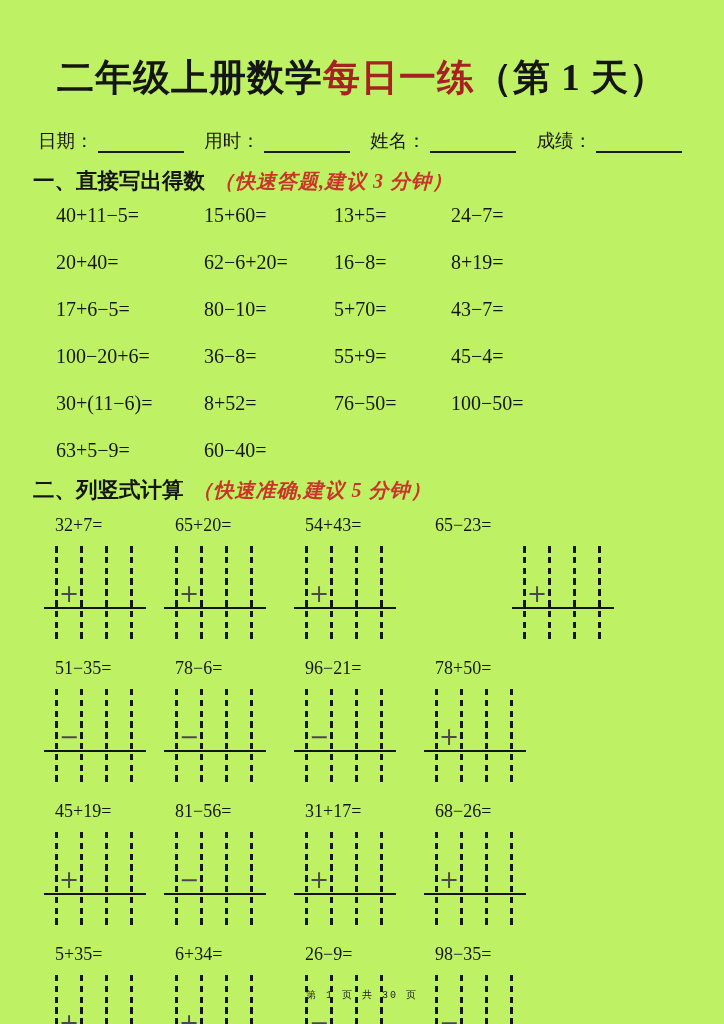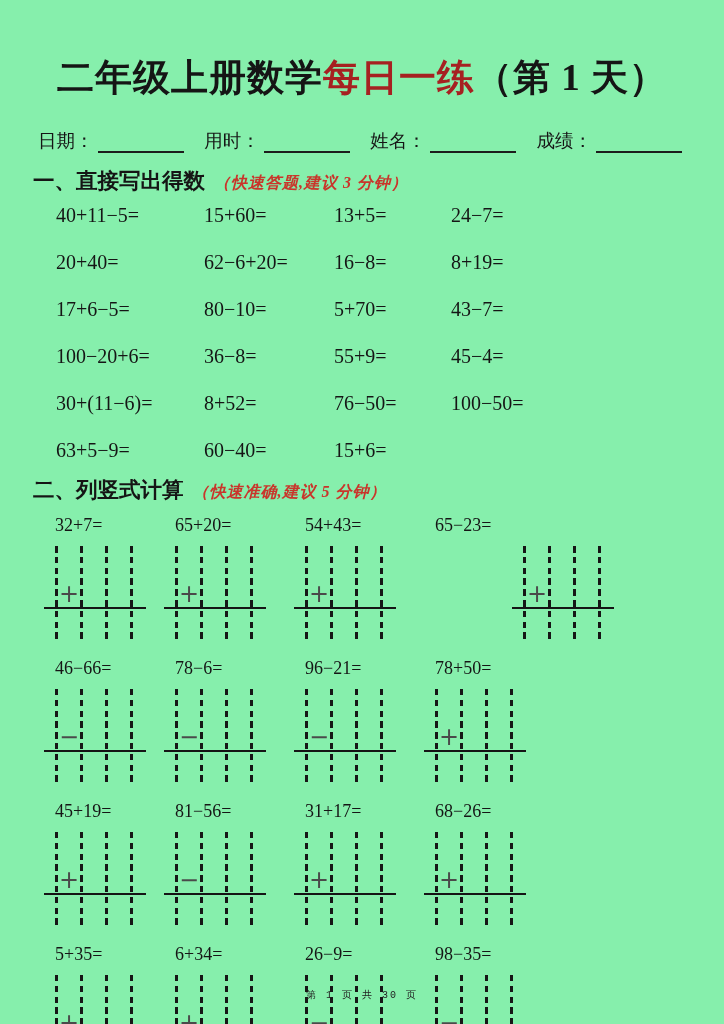"二年级上册数学每日一练（第 1 天）" .page { background: #86efac -> #bef264 }
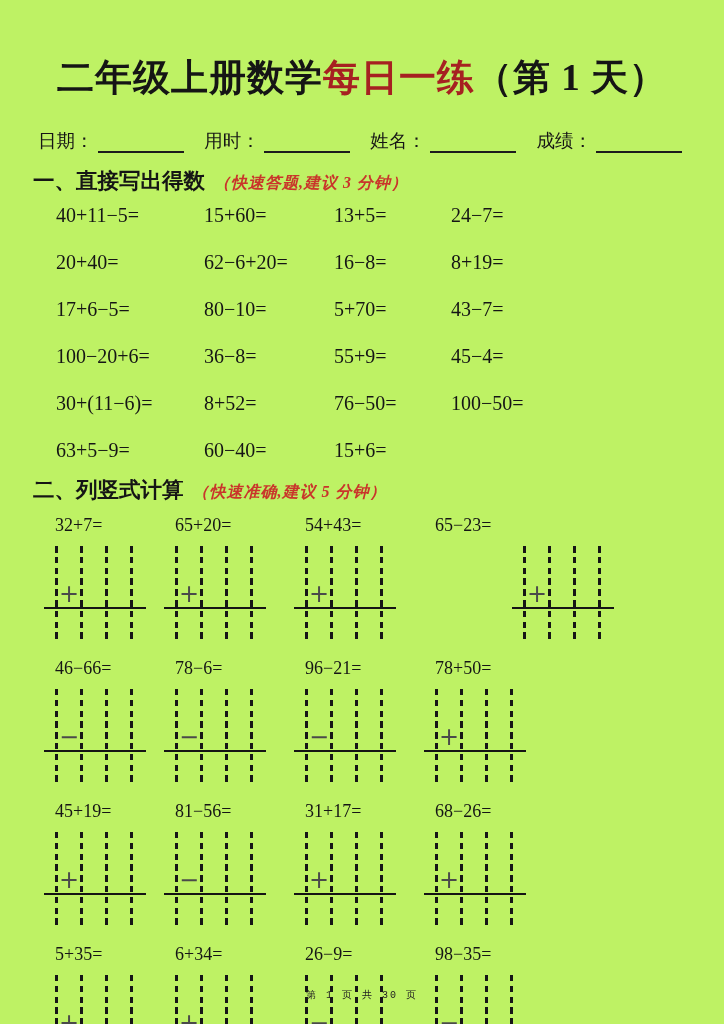"（快速答题,建议 3 分钟）" .sec-hint { font-size: 16px -> 20px }
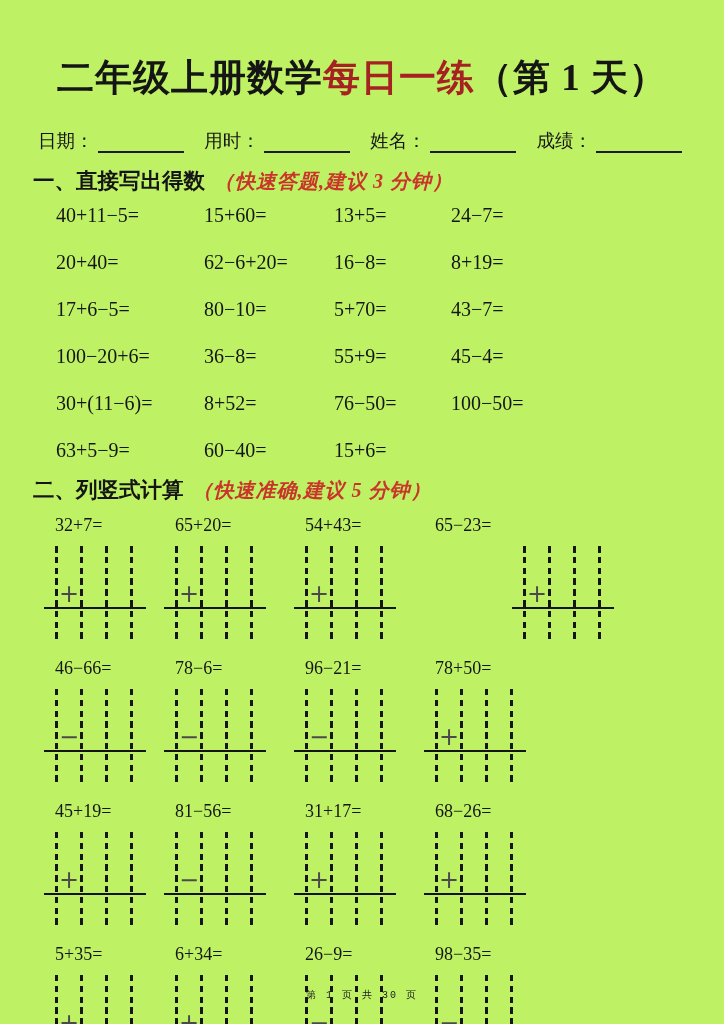"15+6=" div.oral-cell { html: <div>15+6=</div> -> none }
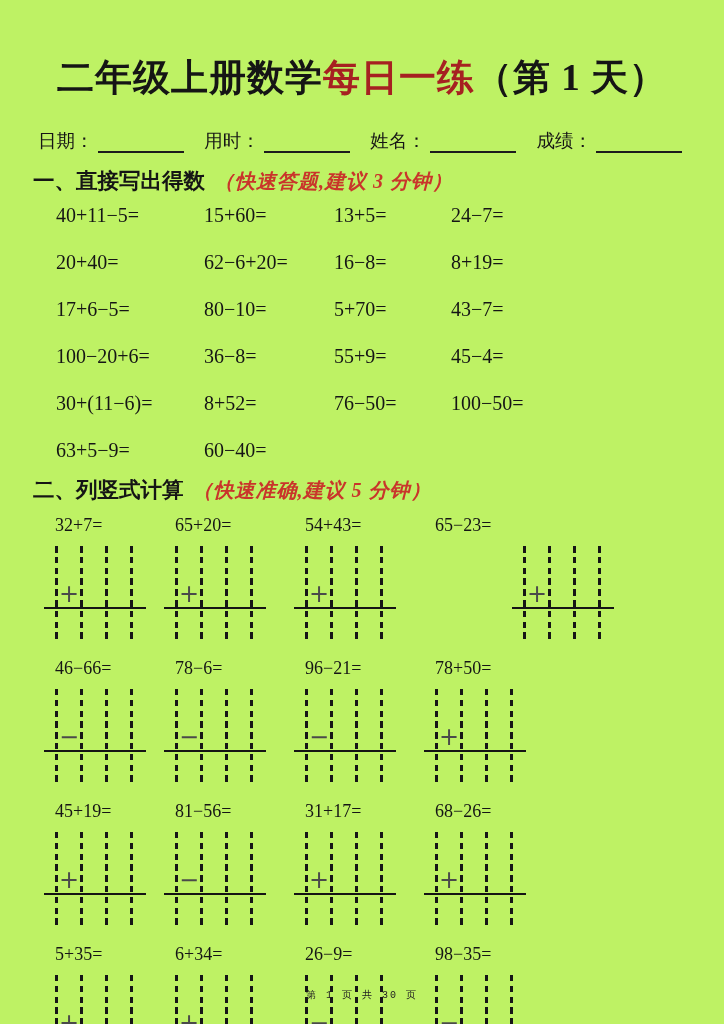"46−66=" div.v-label { text: 46−66 -> 51−35 }
